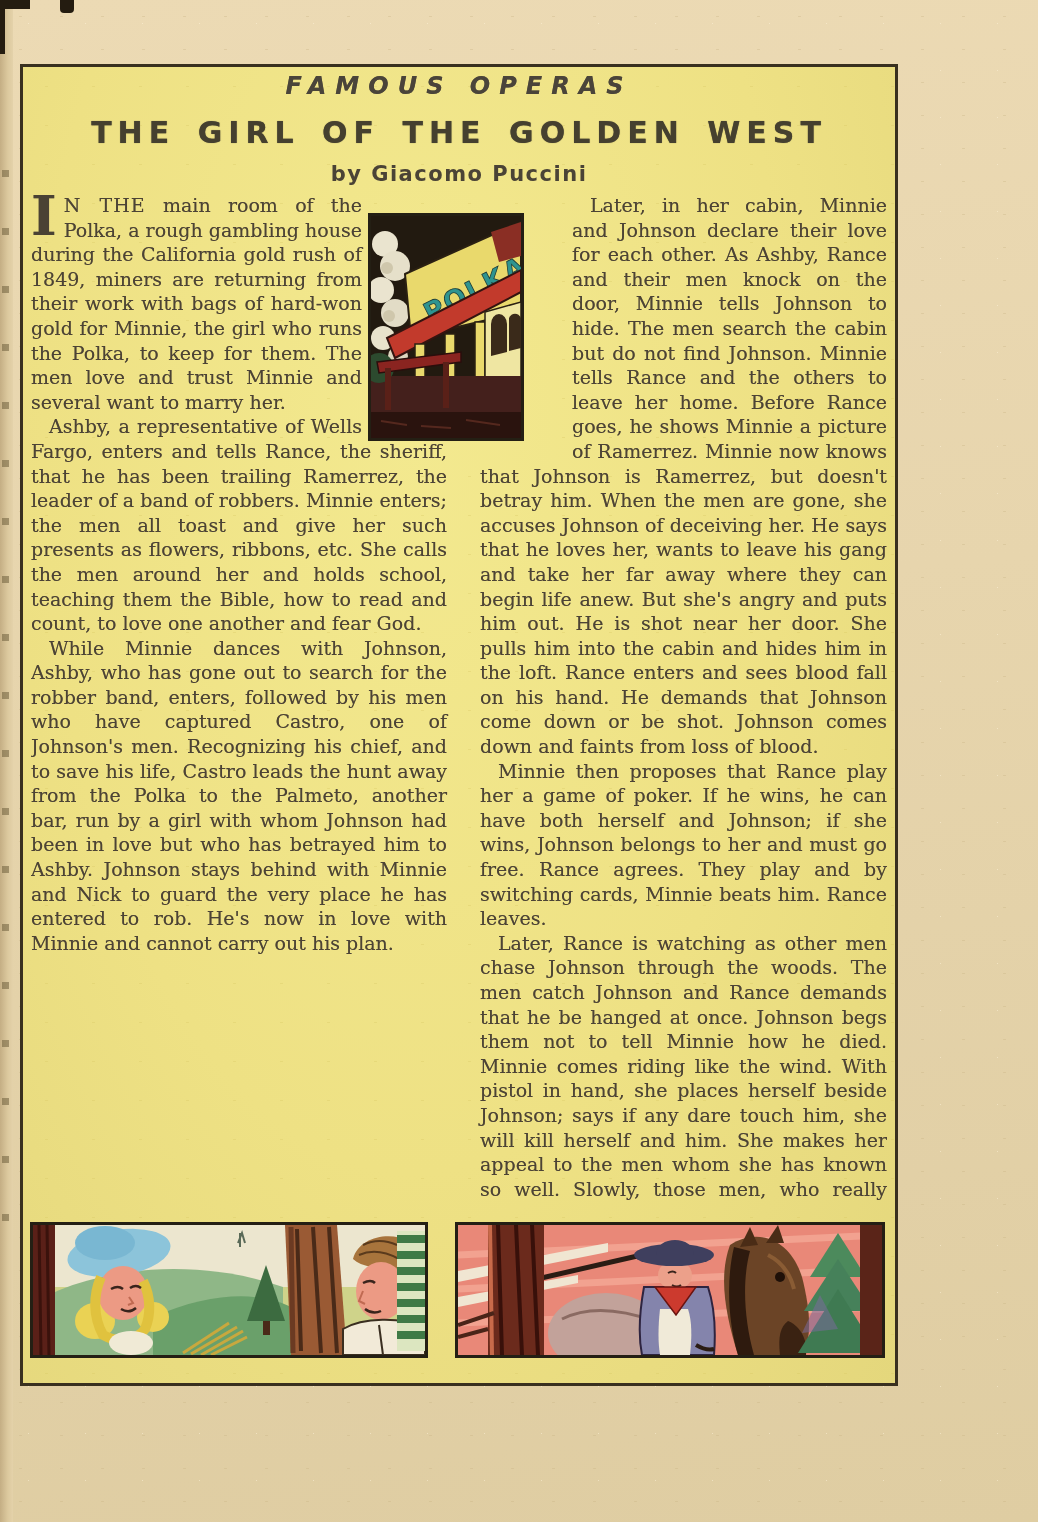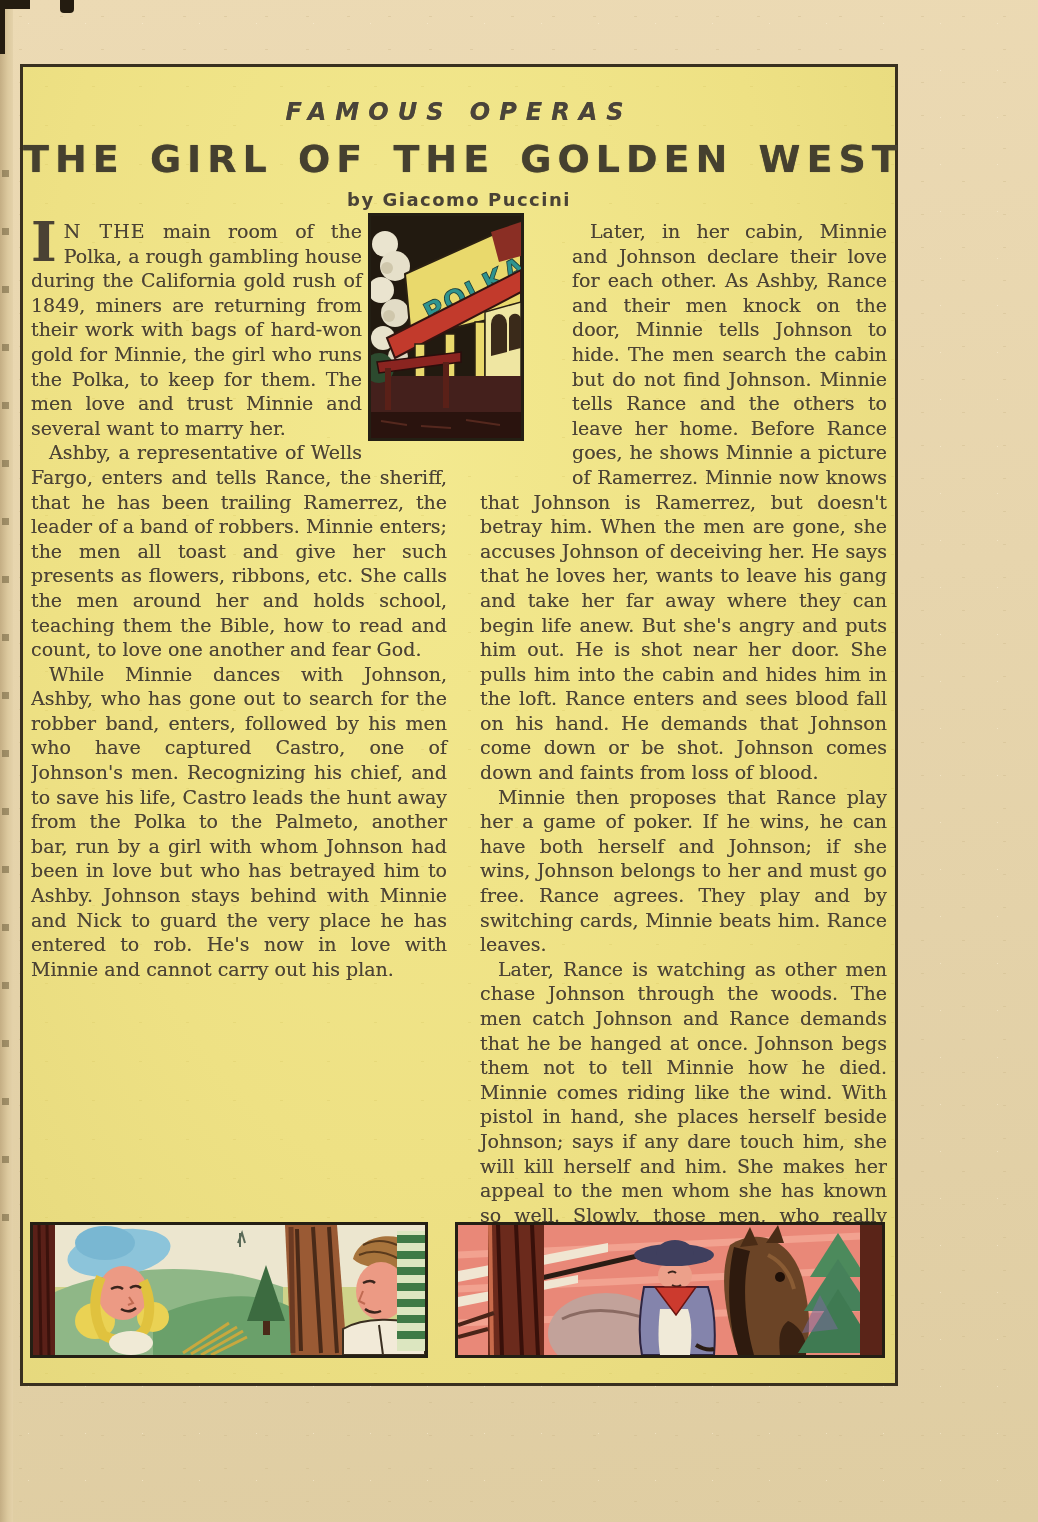"FAMOUS OPERAS" .series { margin-top: 30px -> 4px }
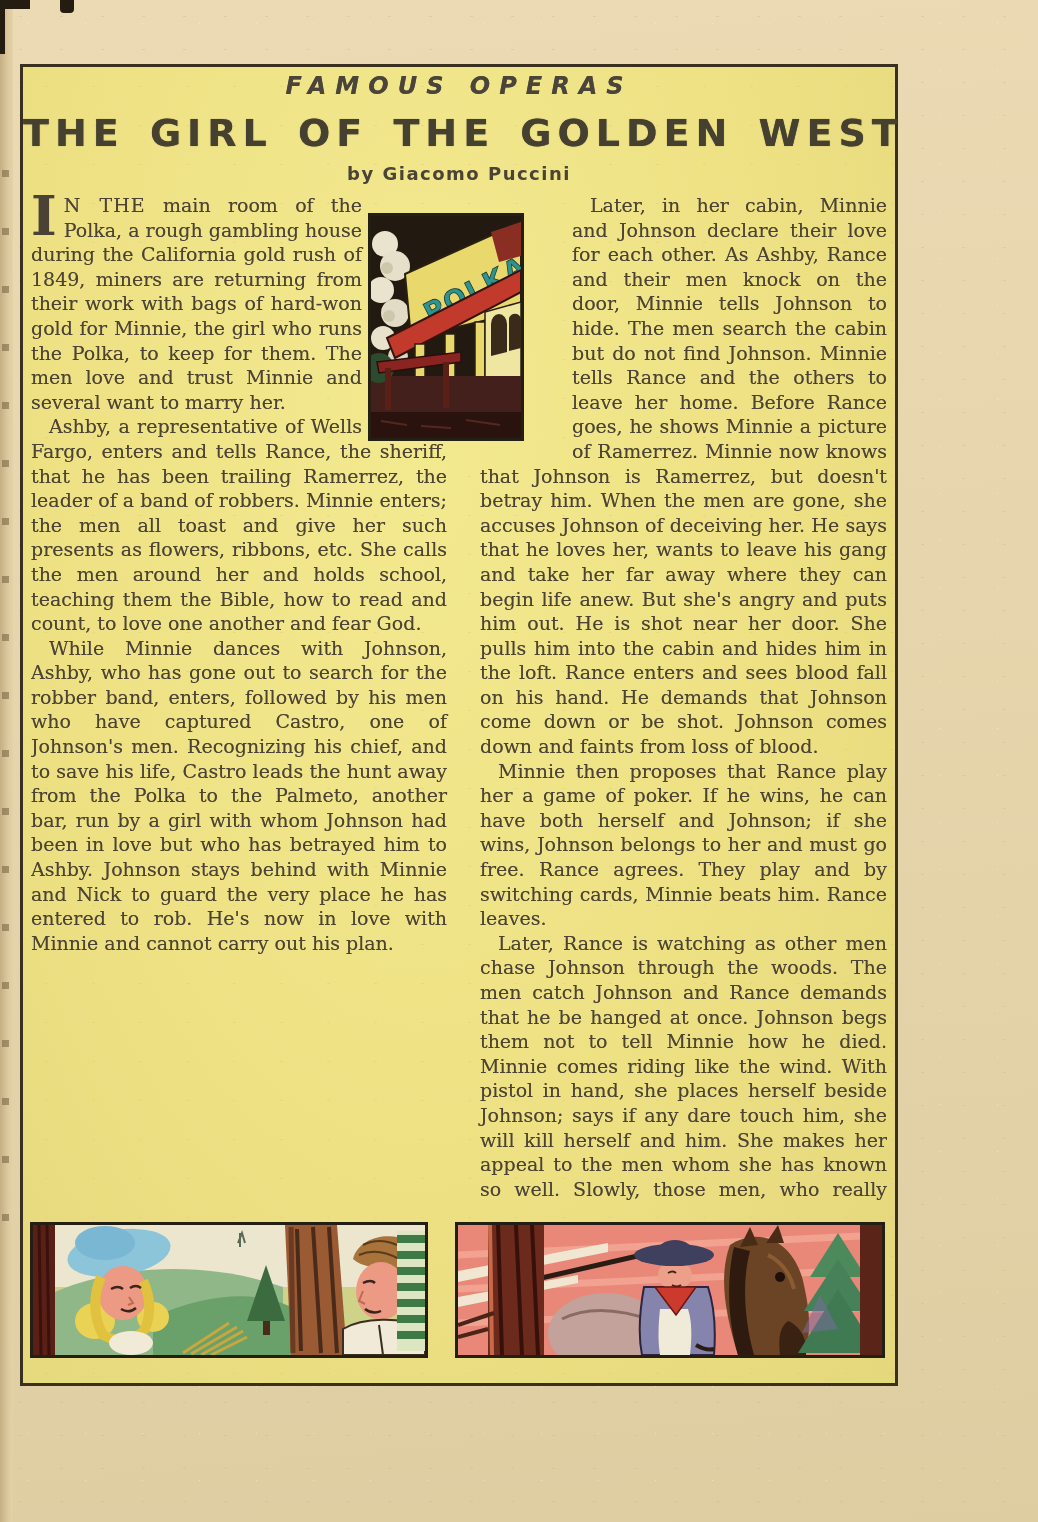"THE GIRL OF THE GOLDEN" .title { font-size: 38px -> 30px }
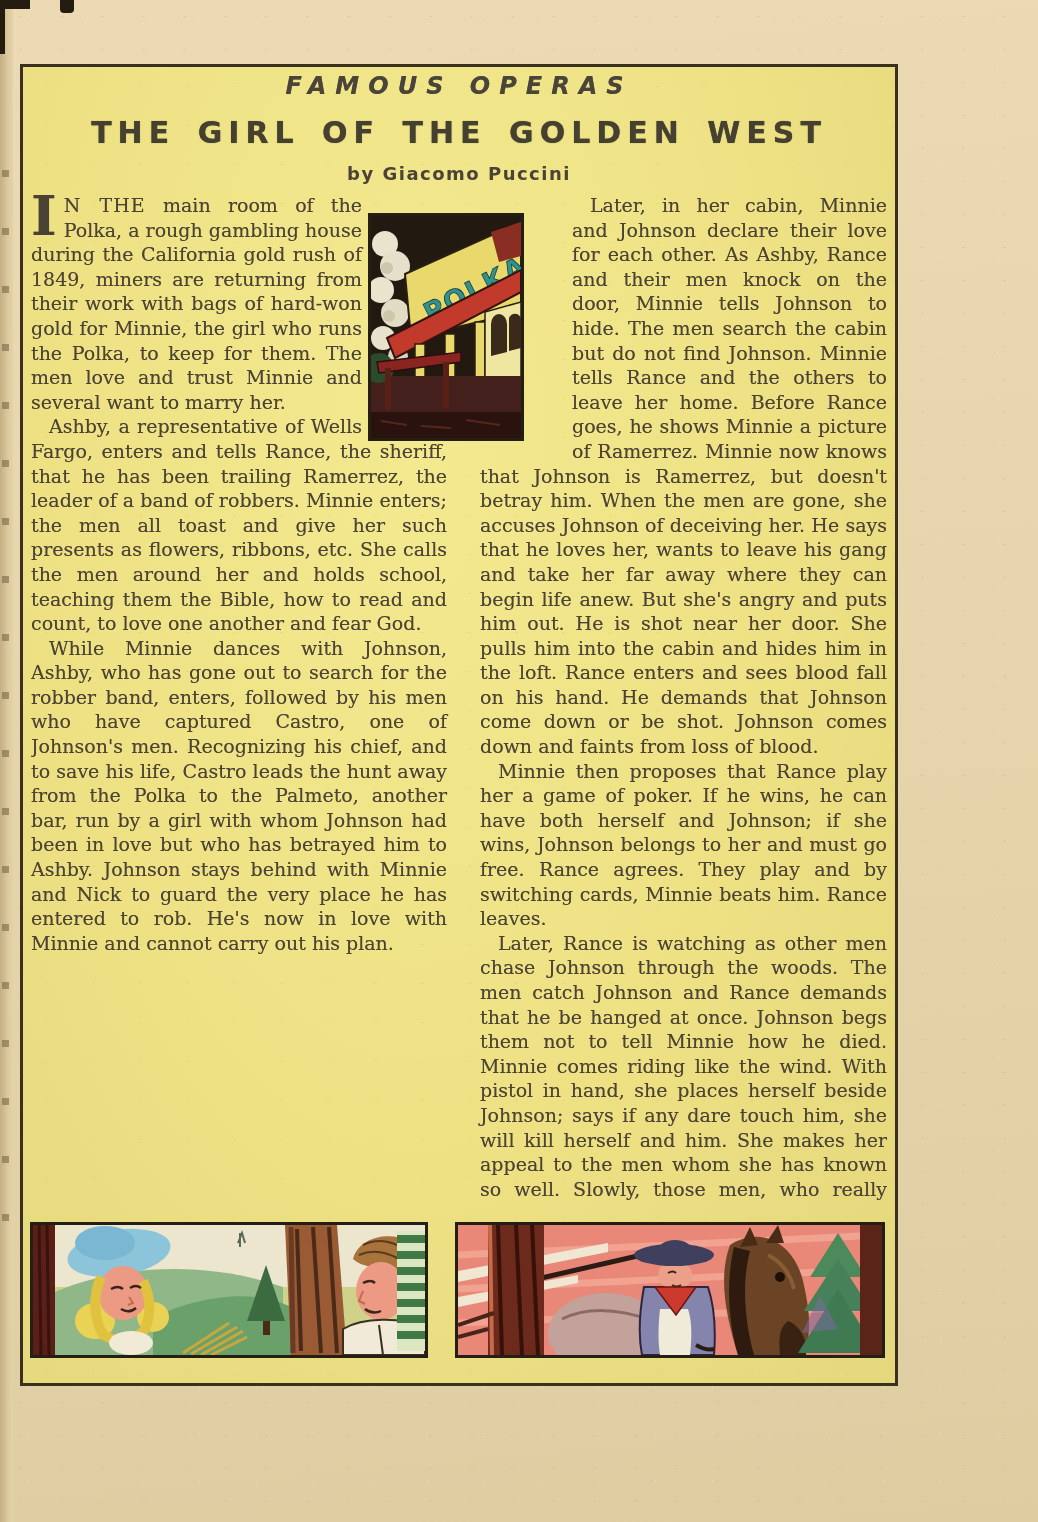"by Giacomo Puccini" .byline { font-size: 18px -> 21px }
